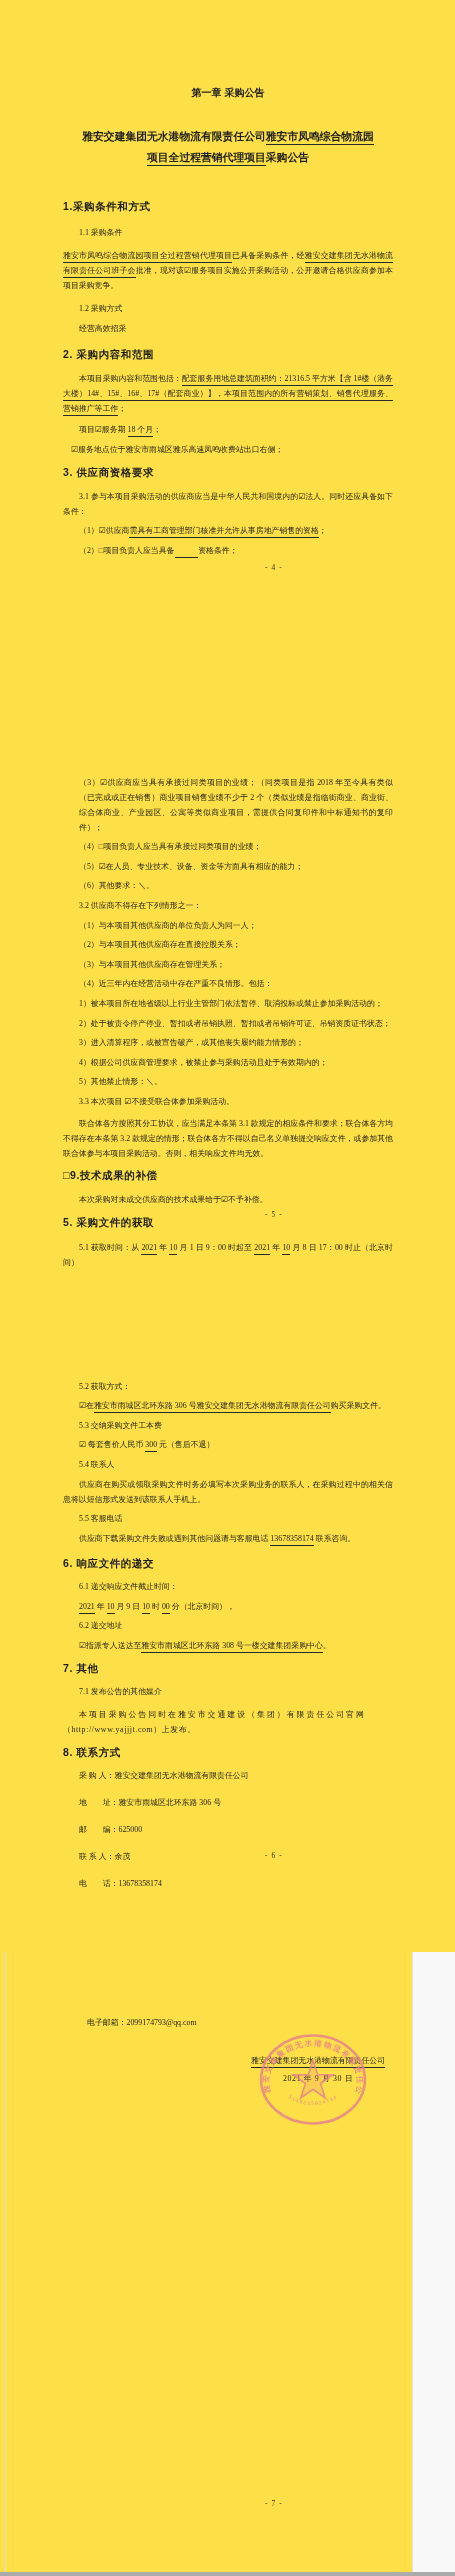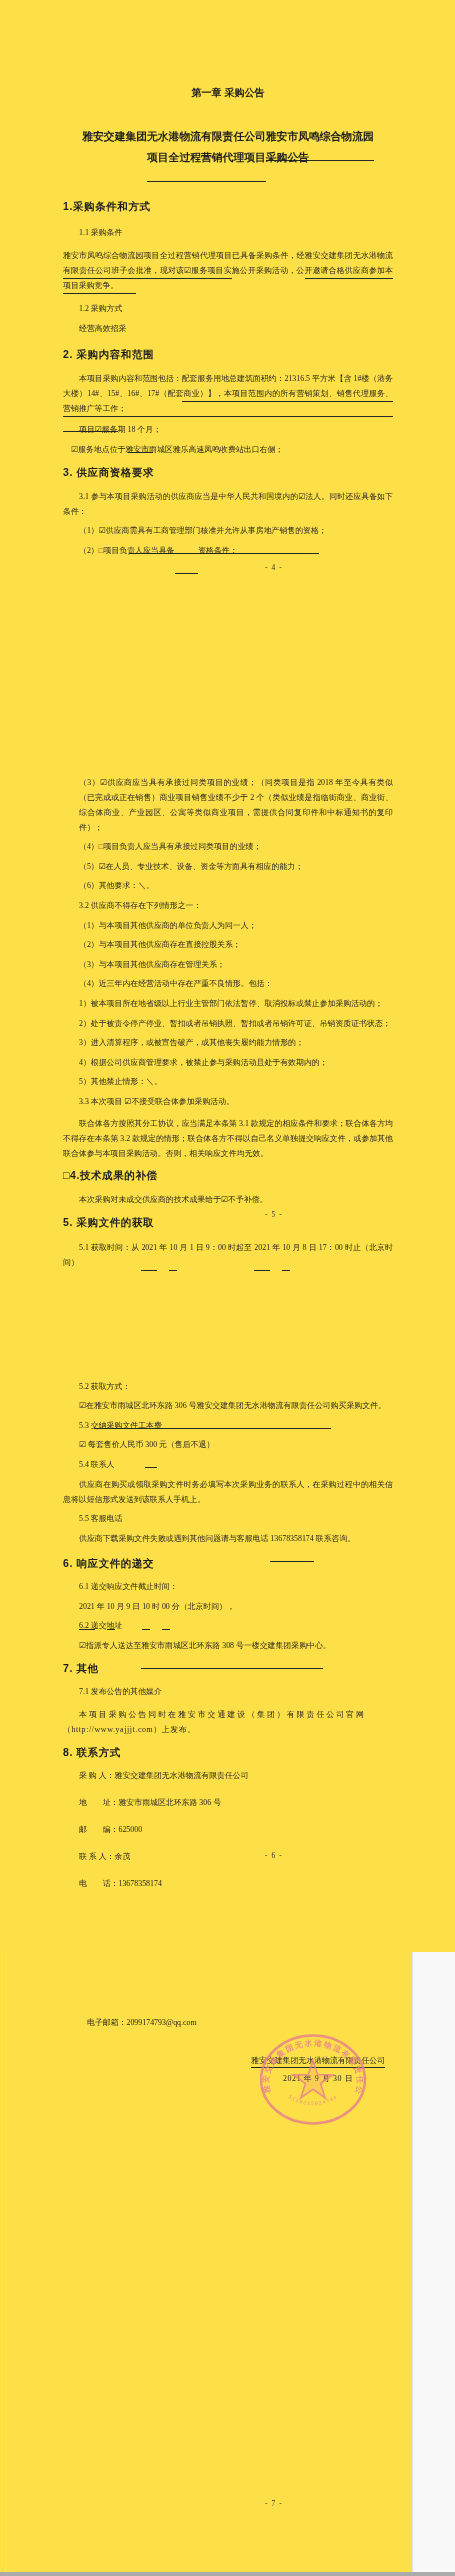"雅安市凤鸣综合物流园" .u { padding-bottom: 18px -> 2px }
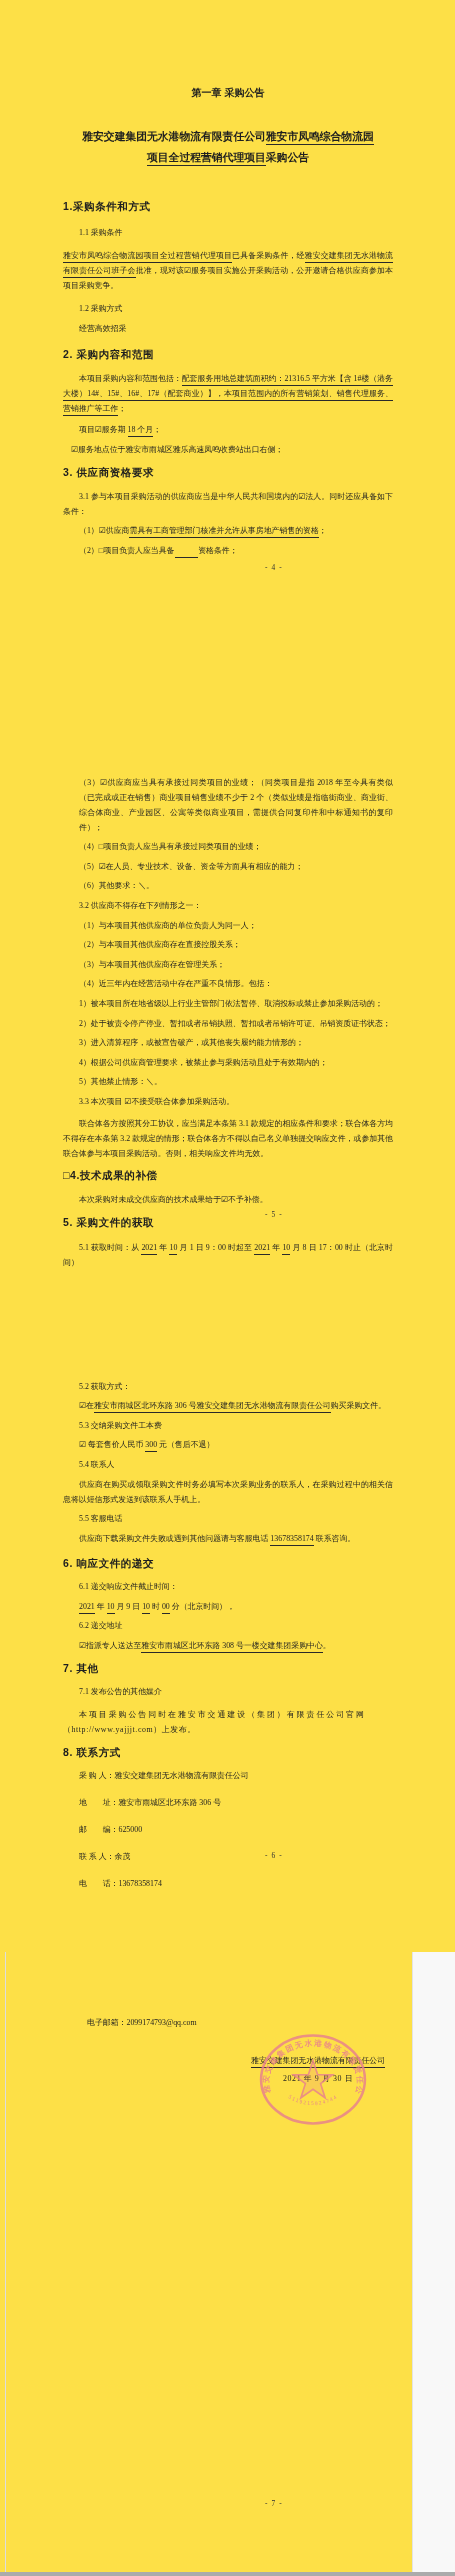"□4.技术成果的补偿" span { text: 4 -> 9 }
